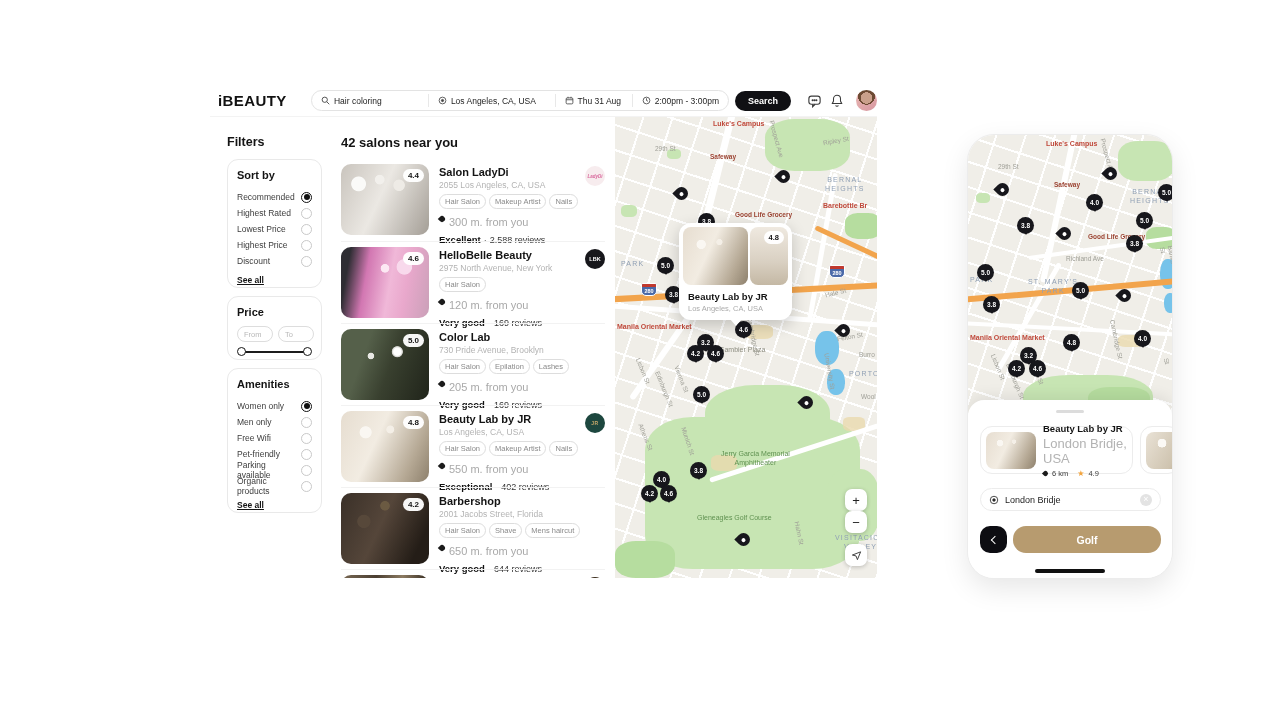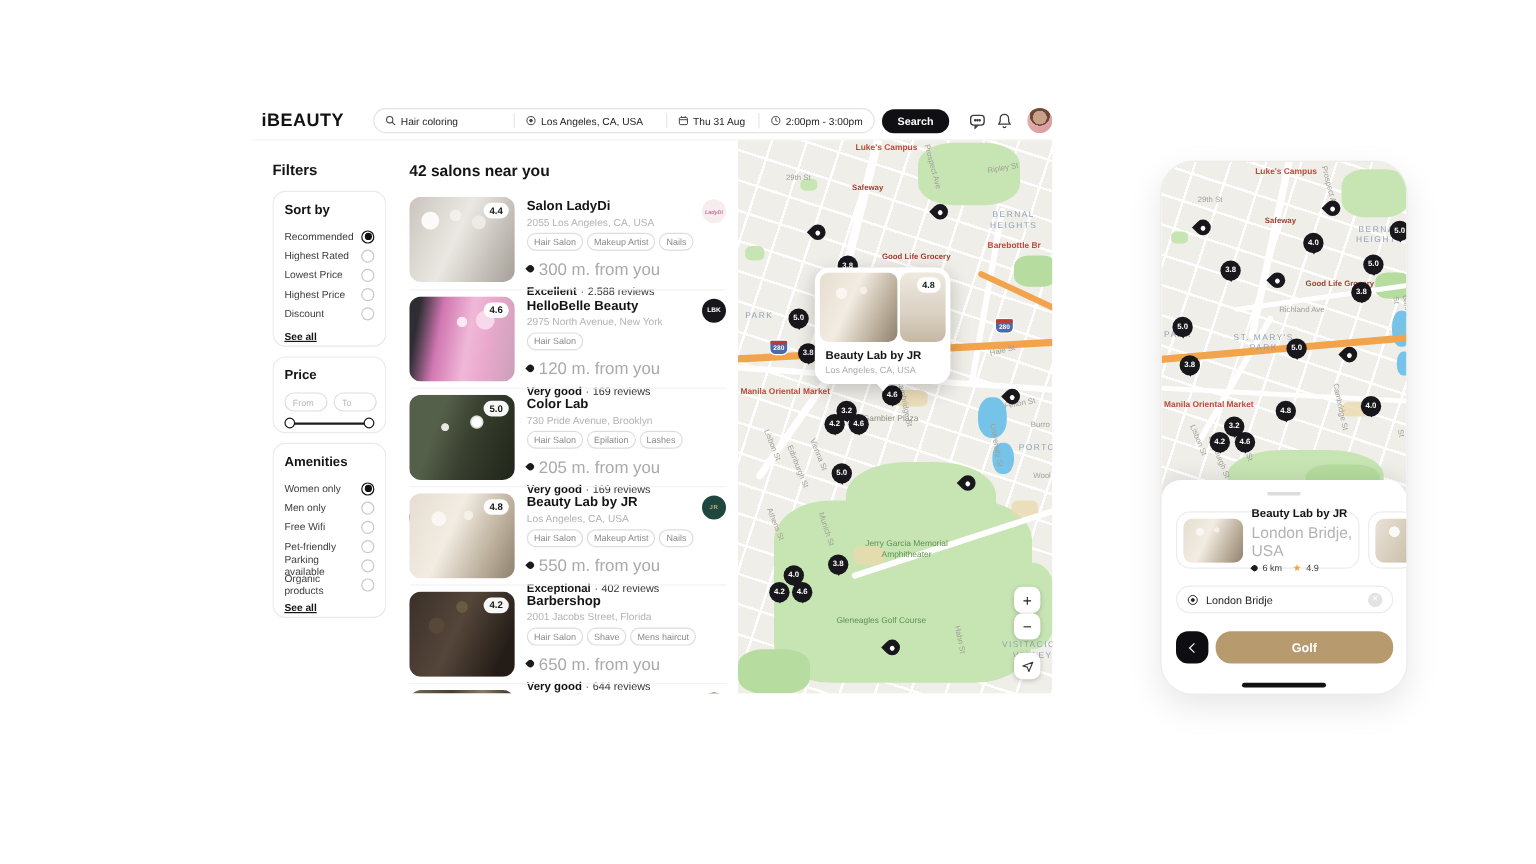"300 m. from you" .sdist { align-items: center -> flex-start; font-size: 14px -> 11px }
